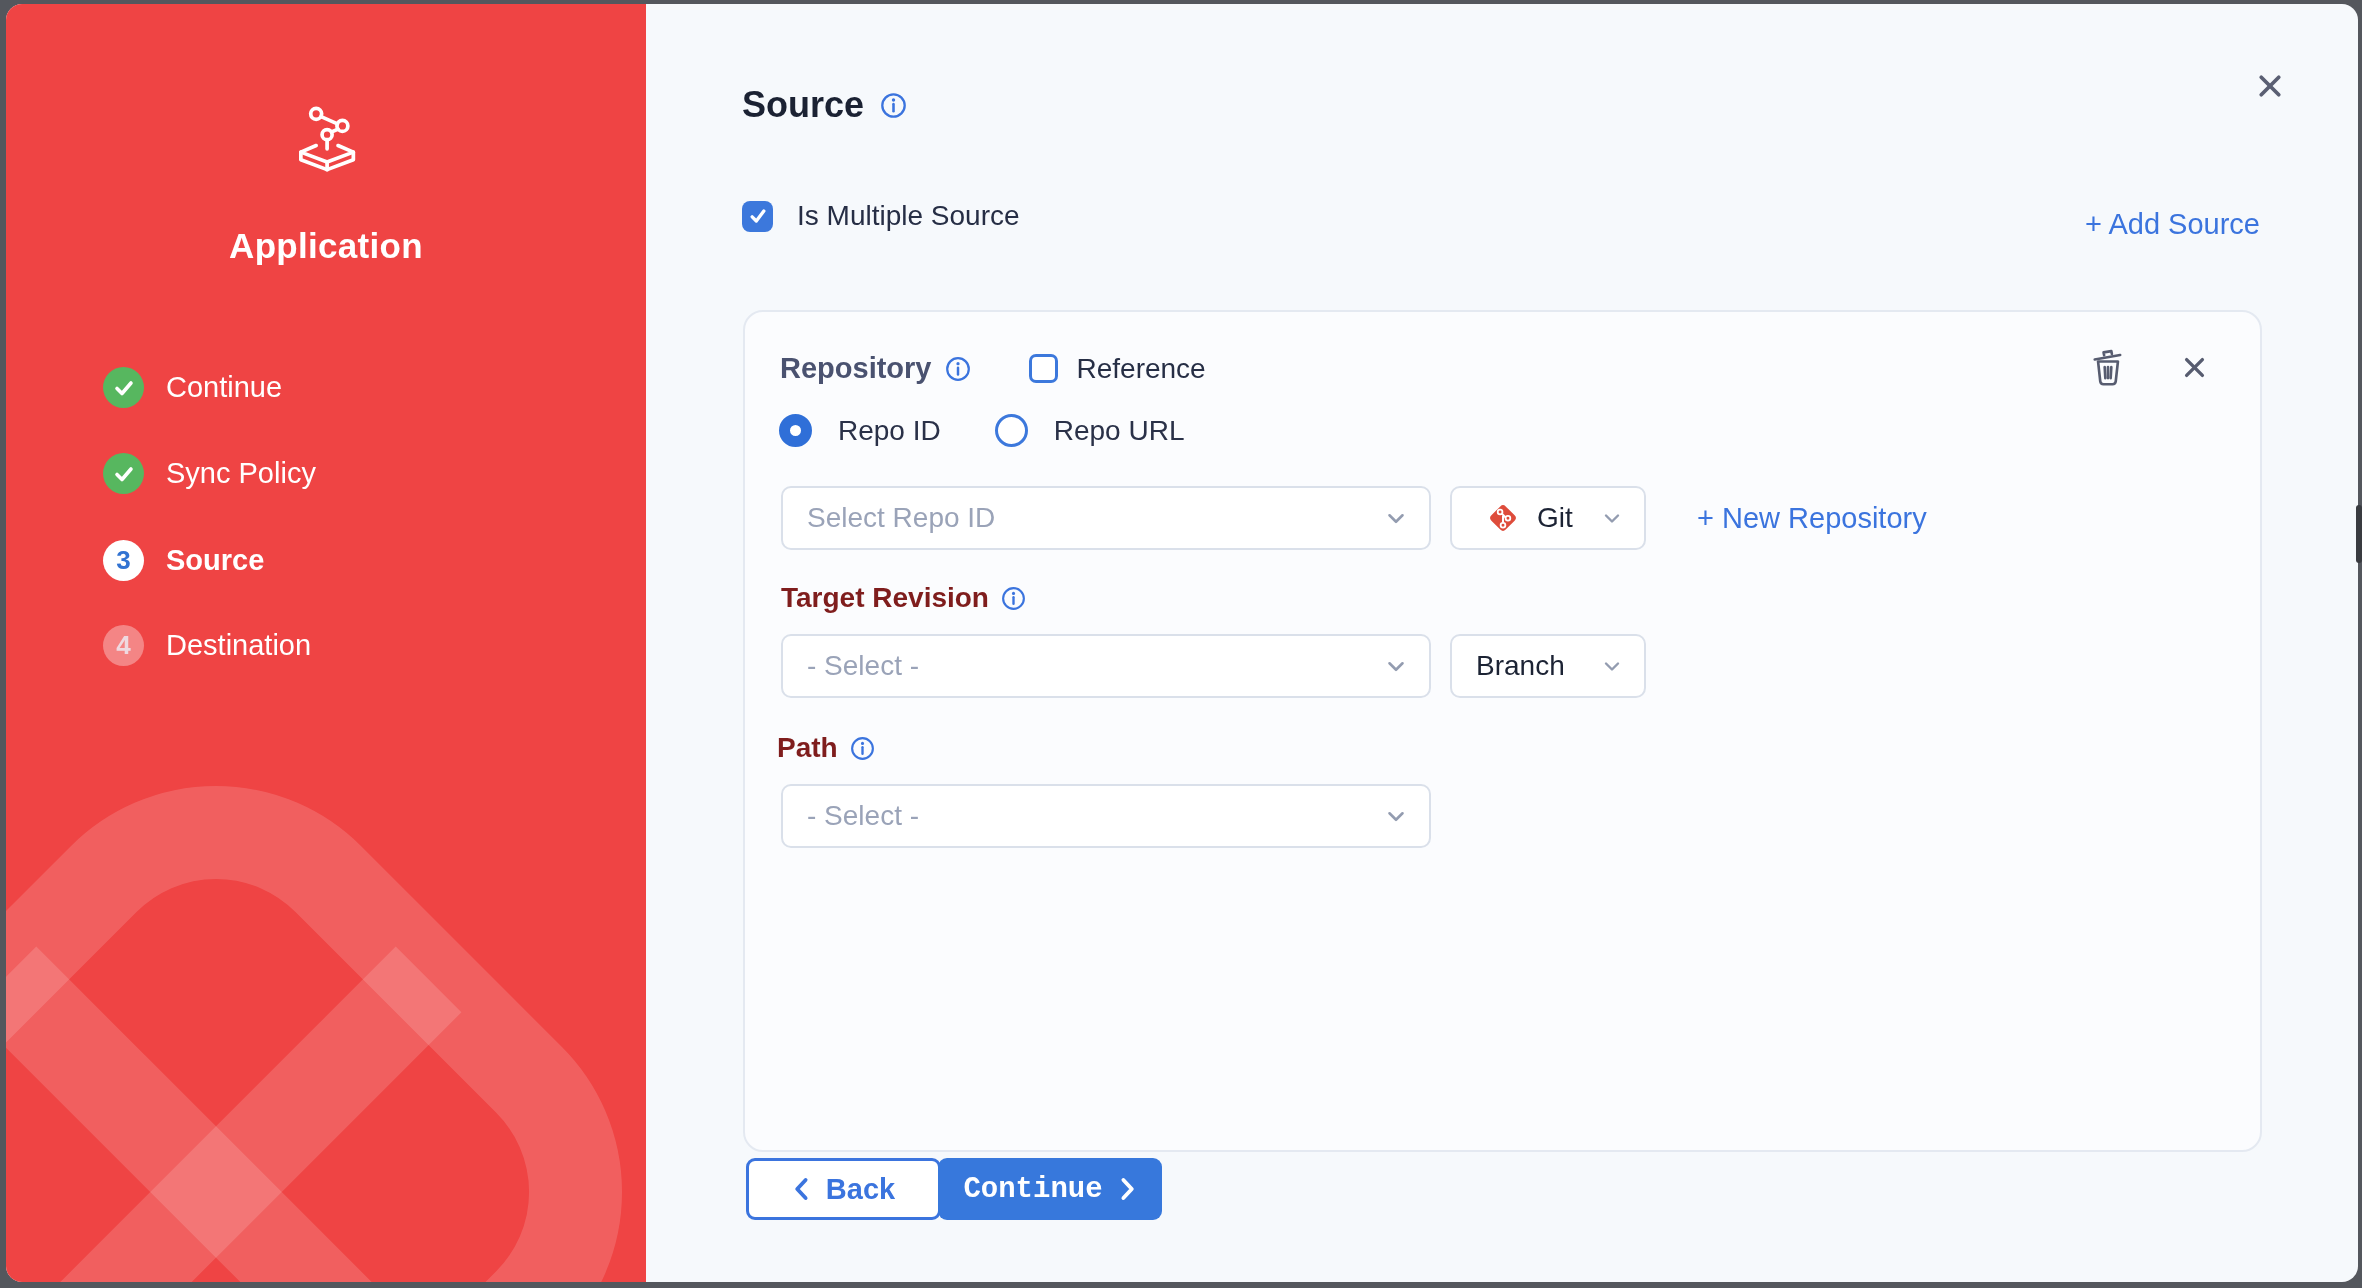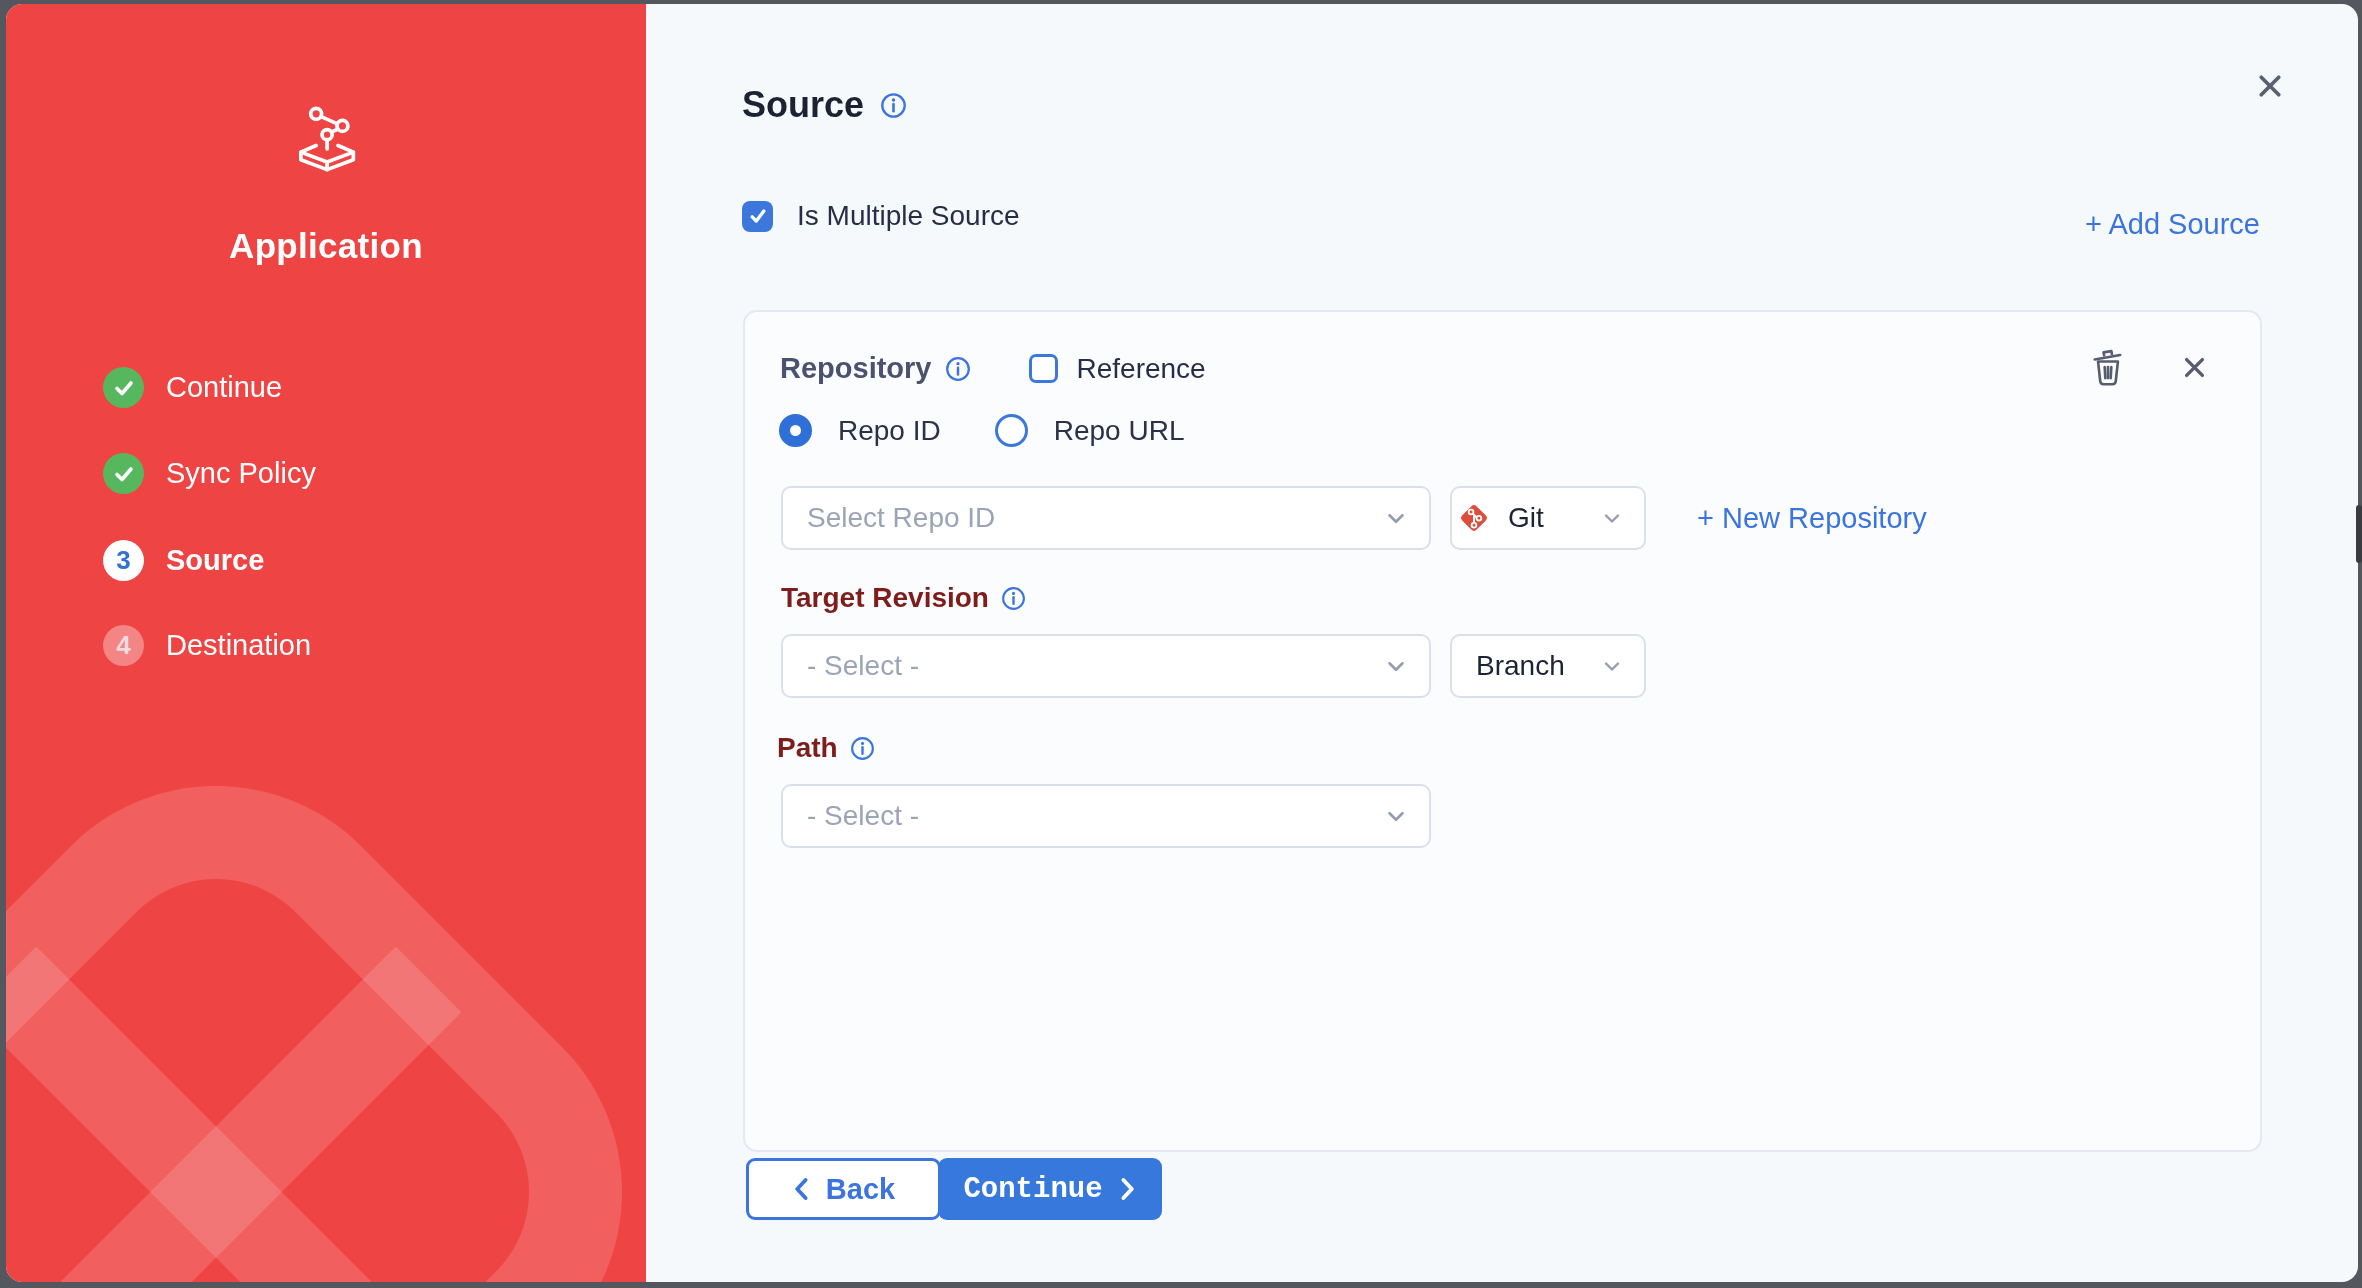"Repository" .card { border-radius: 14px -> 20px }
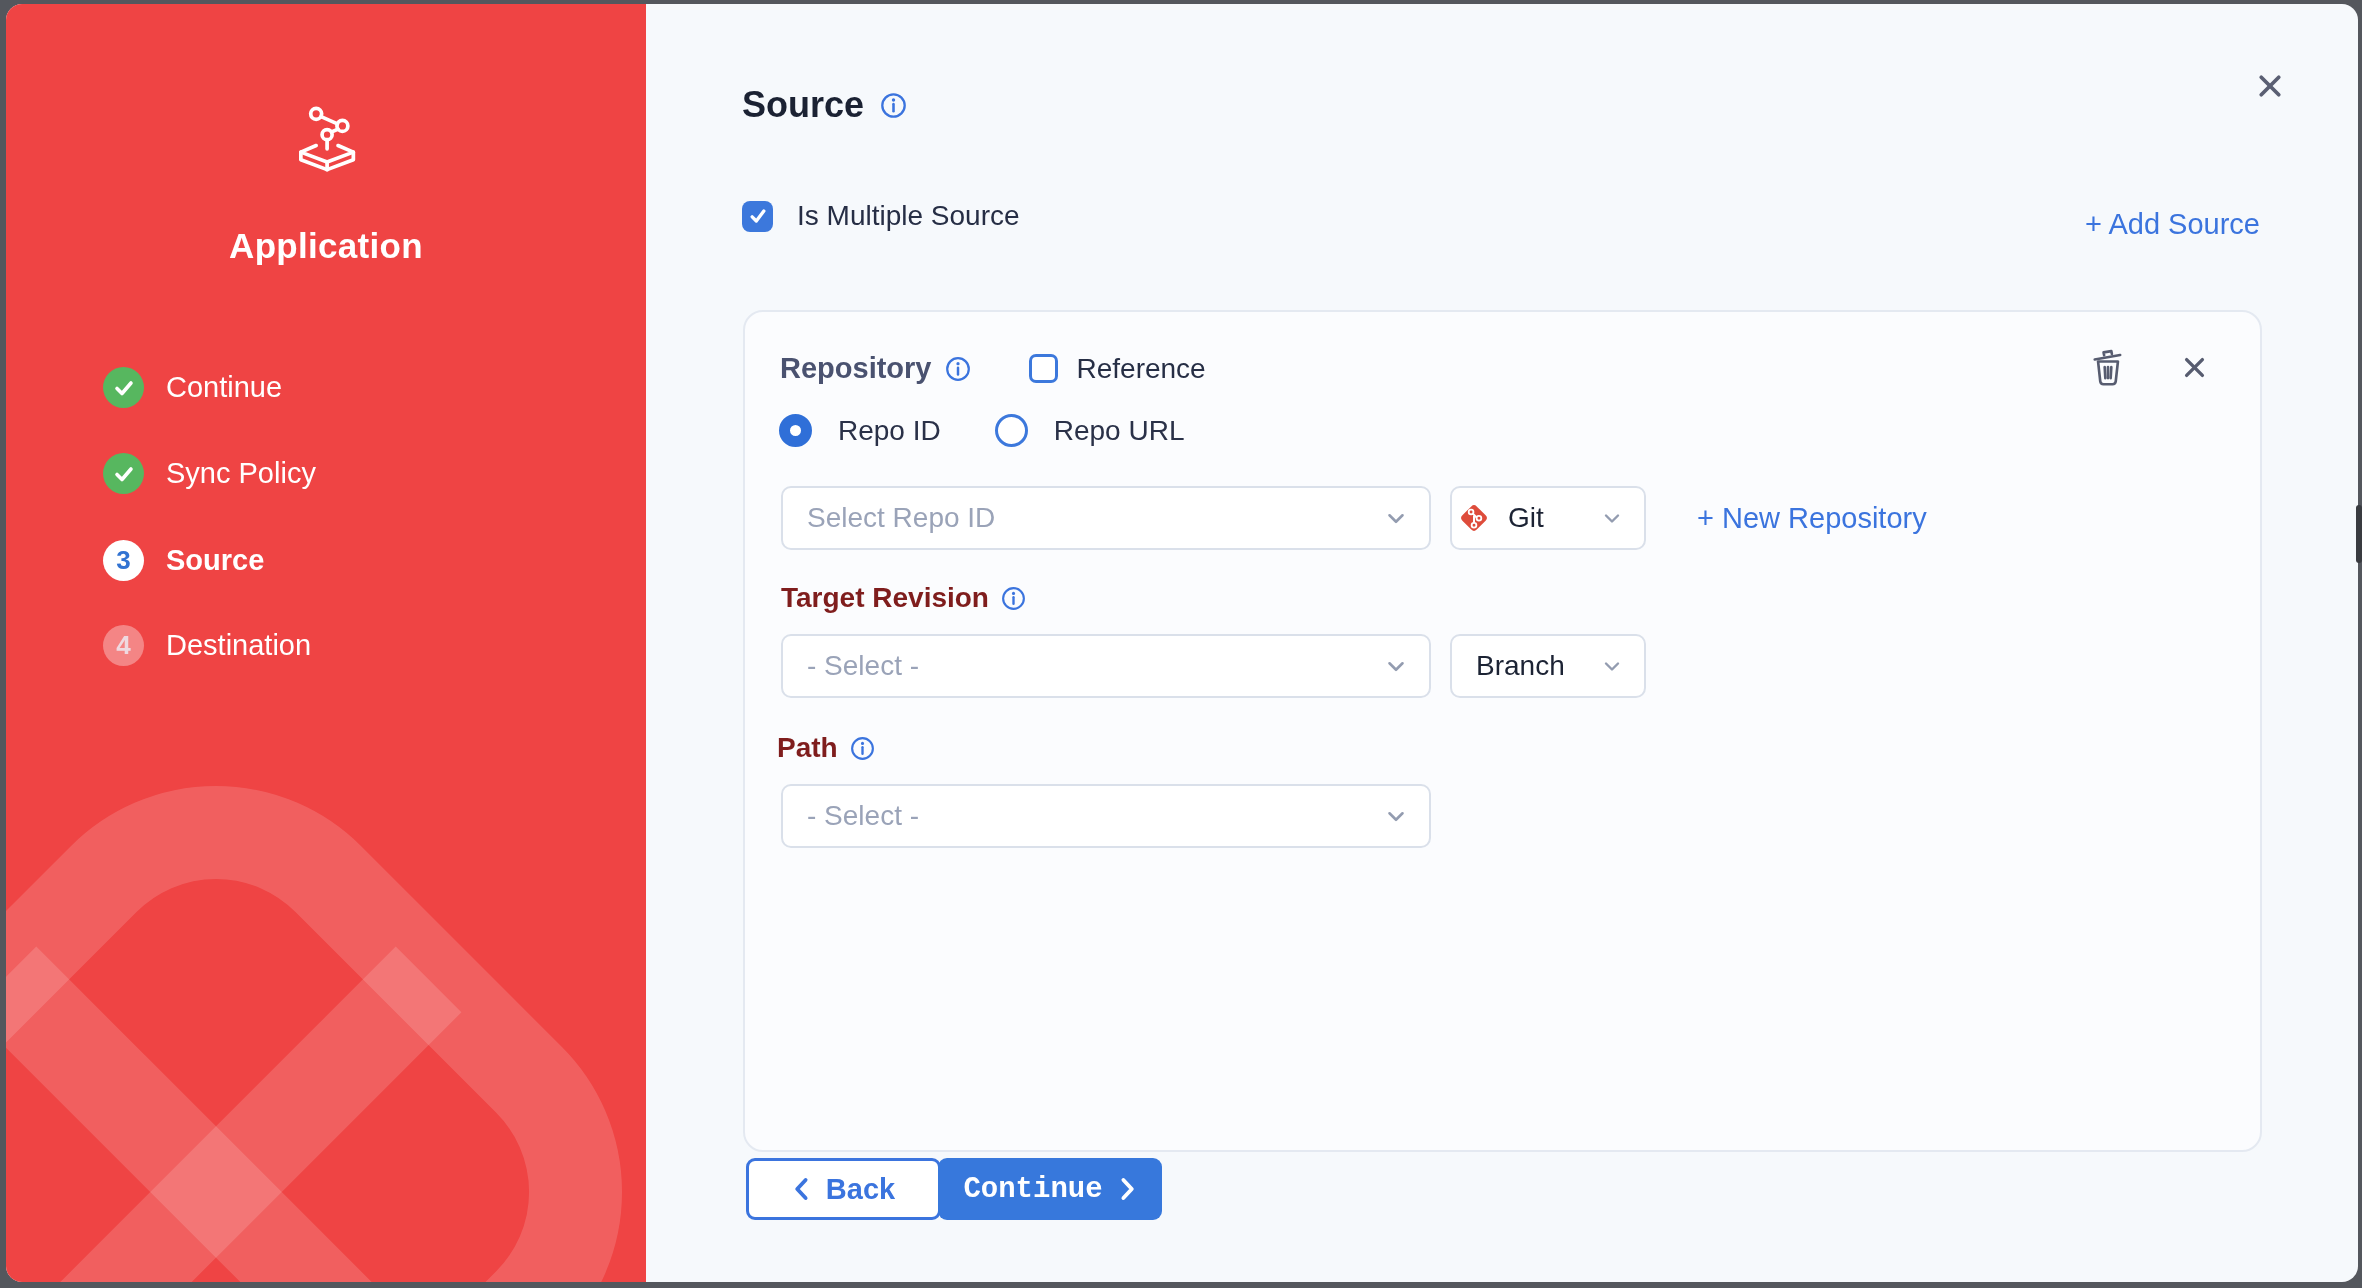"Git" div.select { padding-left: 4px -> 33px }
